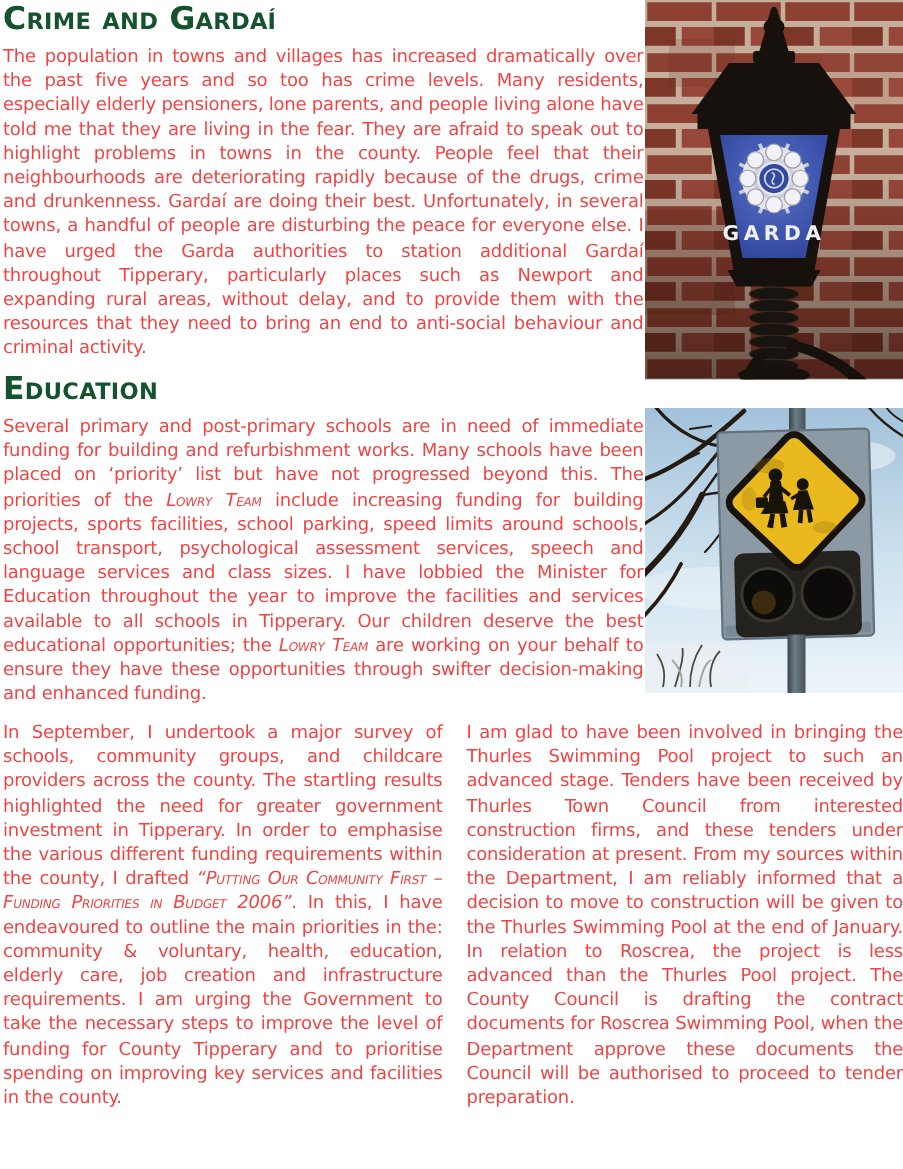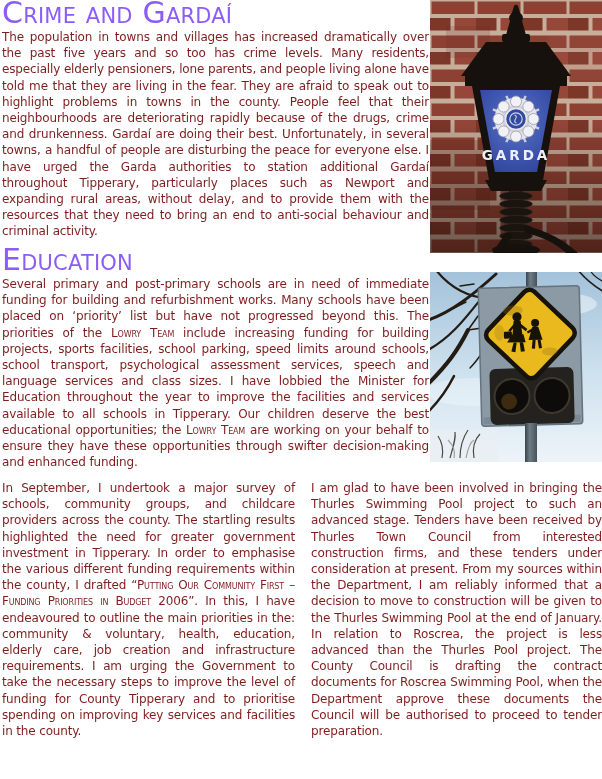"Crime and Gardaí" h2.sec-heading { color: #8b5cf6 -> #14532d; font-size: 30px -> 21px; font-weight: 400 -> 700 }
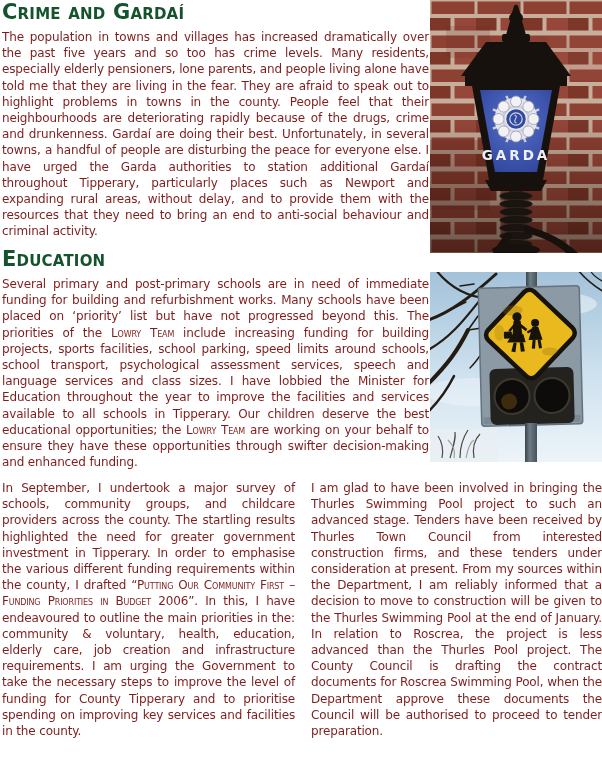"The population in towns and" p.para { color: #7f1d1d -> #ef4444 }
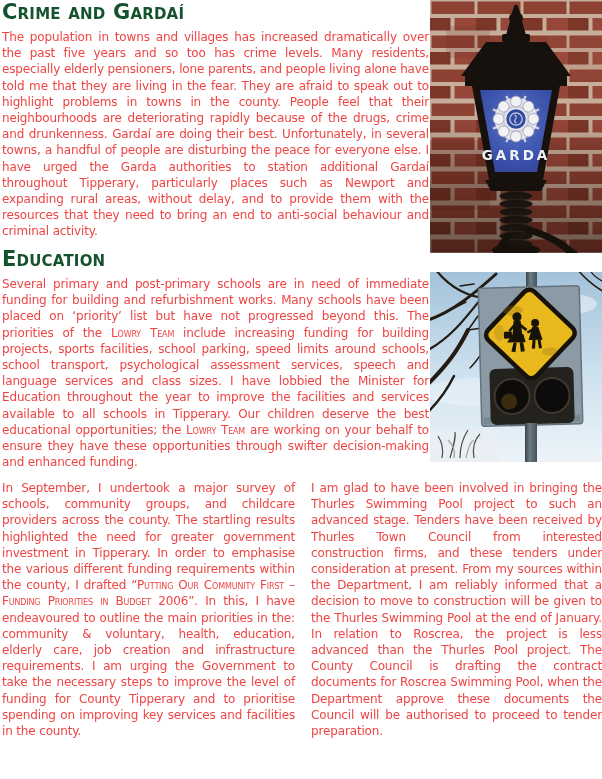"Lowry Team" .sc-italic { font-style: none -> italic }
